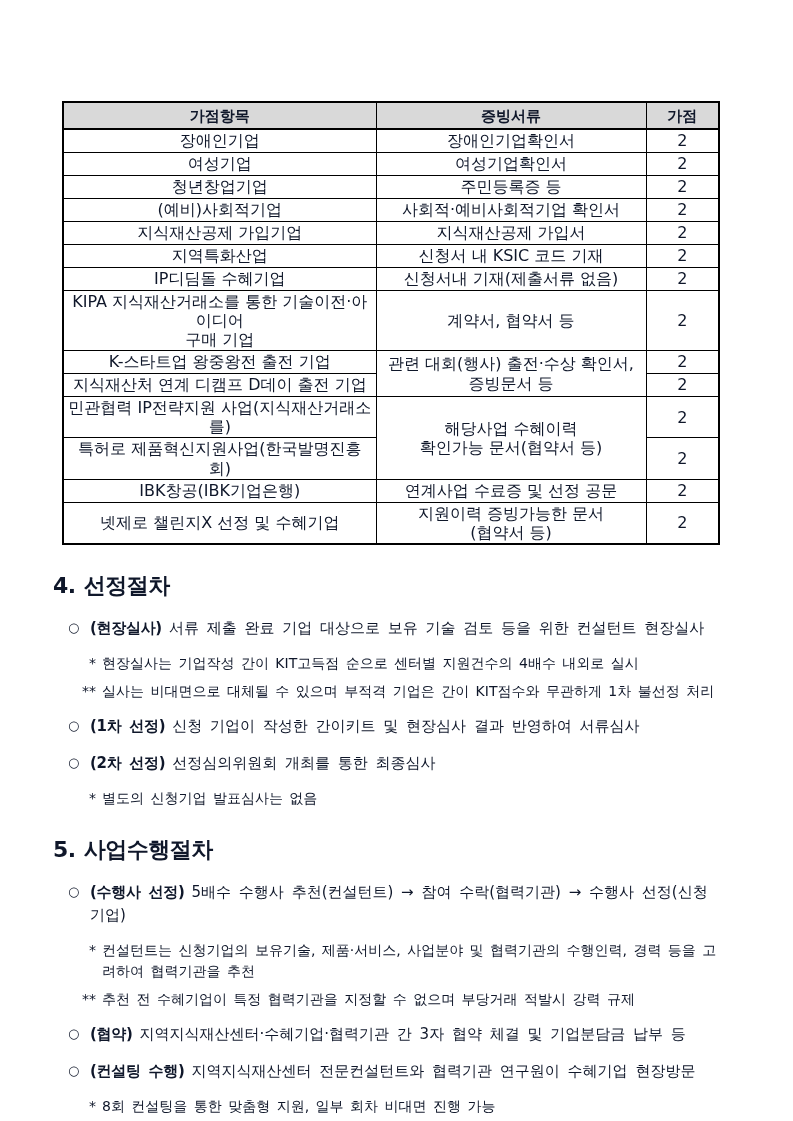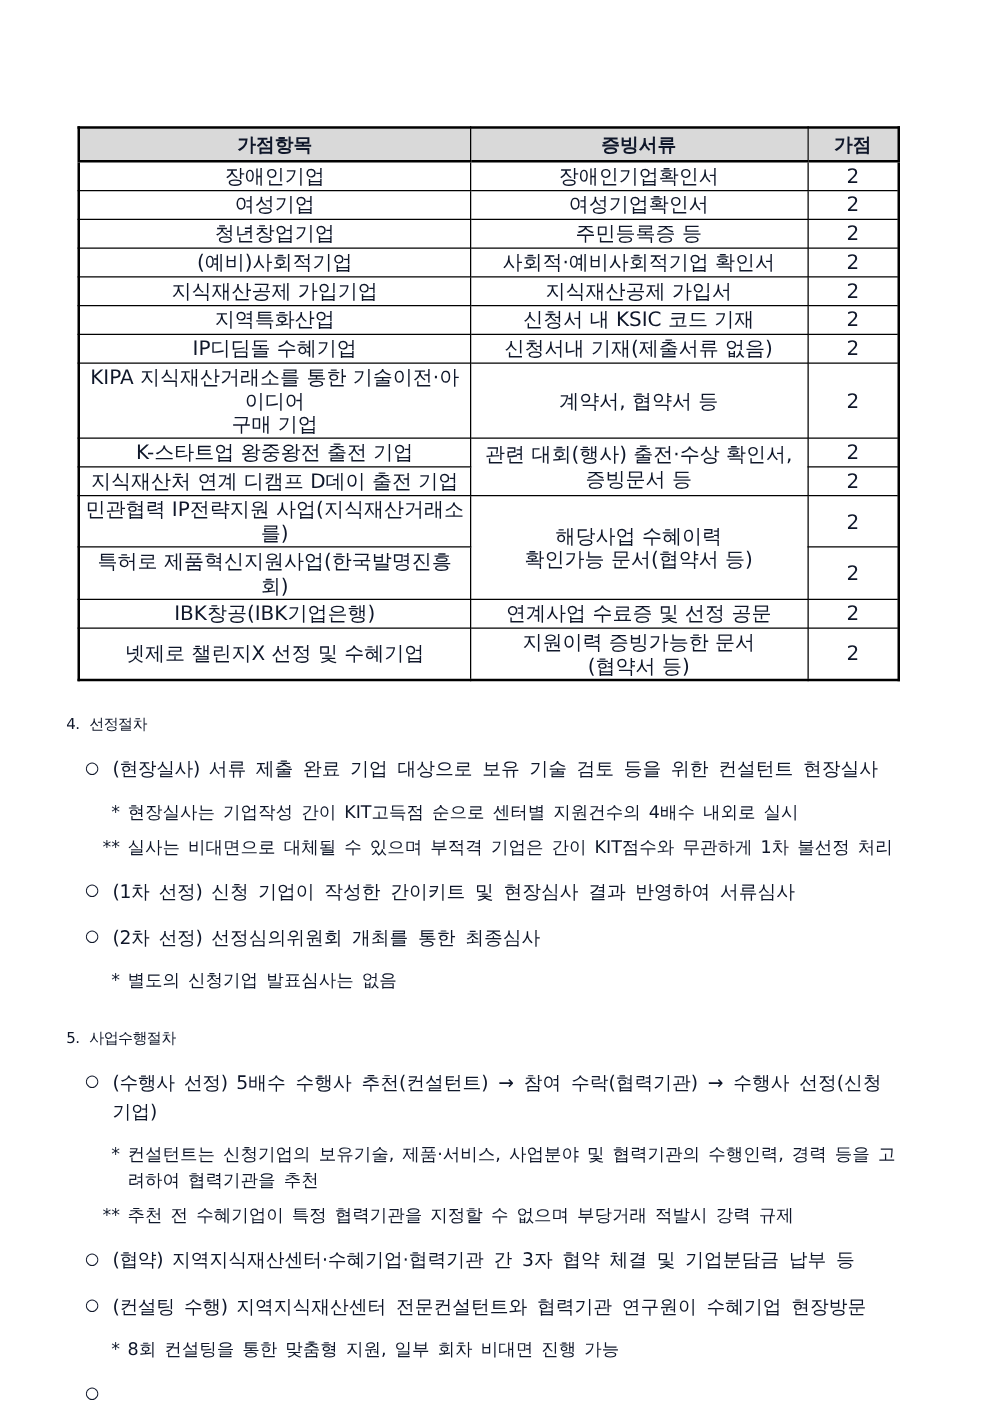"4. 선정절차" .section-heading { font-size: 12px -> 22px; font-weight: normal -> bold }
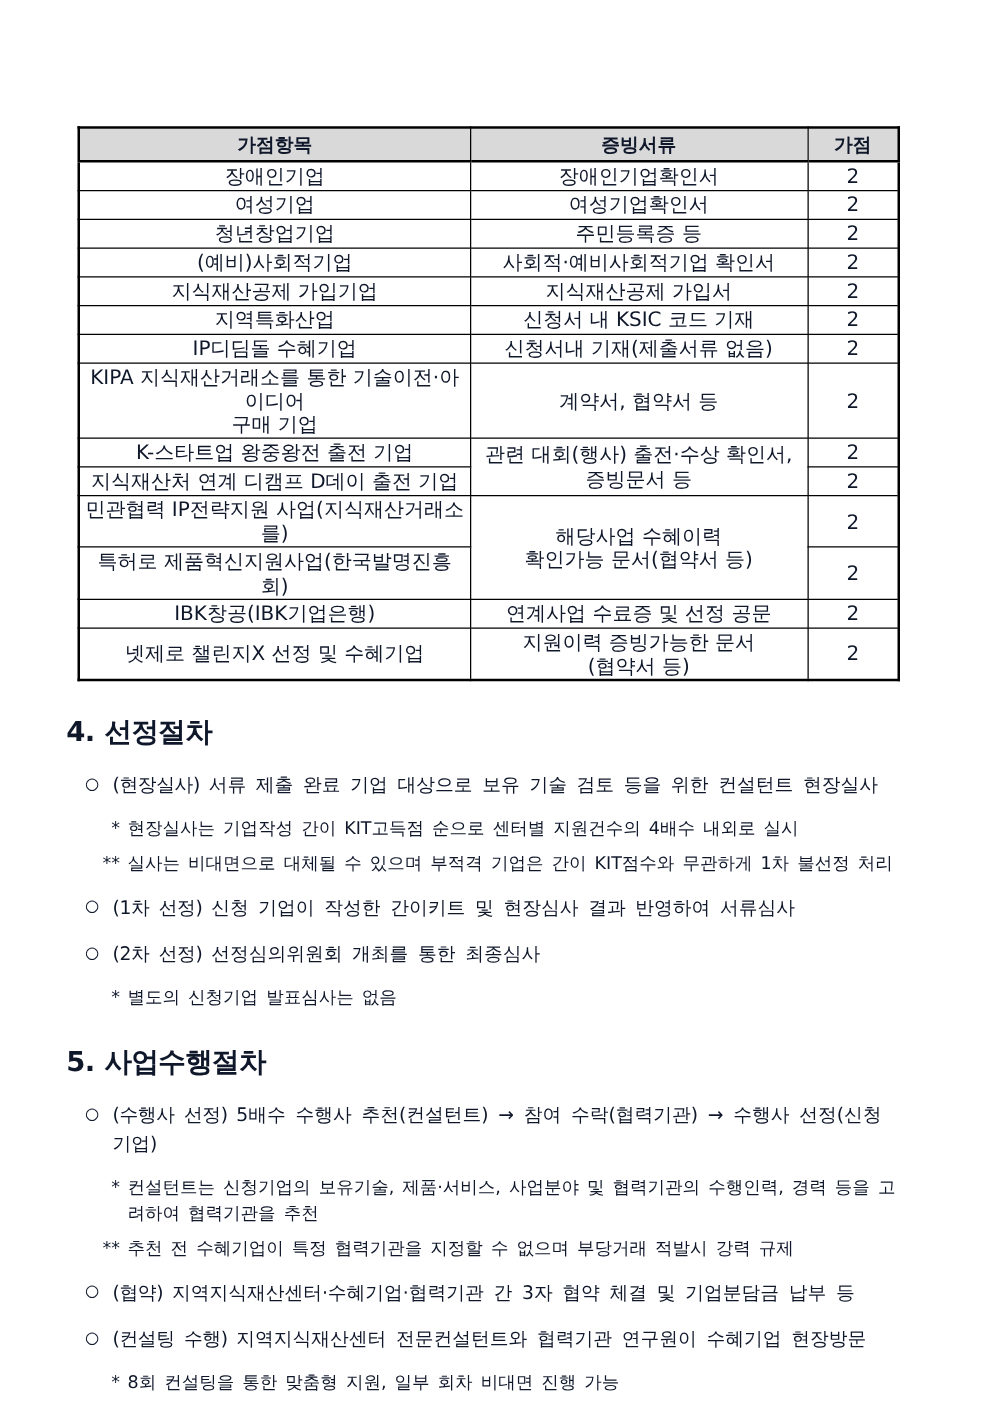"(현장실사)" .bullet .b-label { font-weight: normal -> bold }
